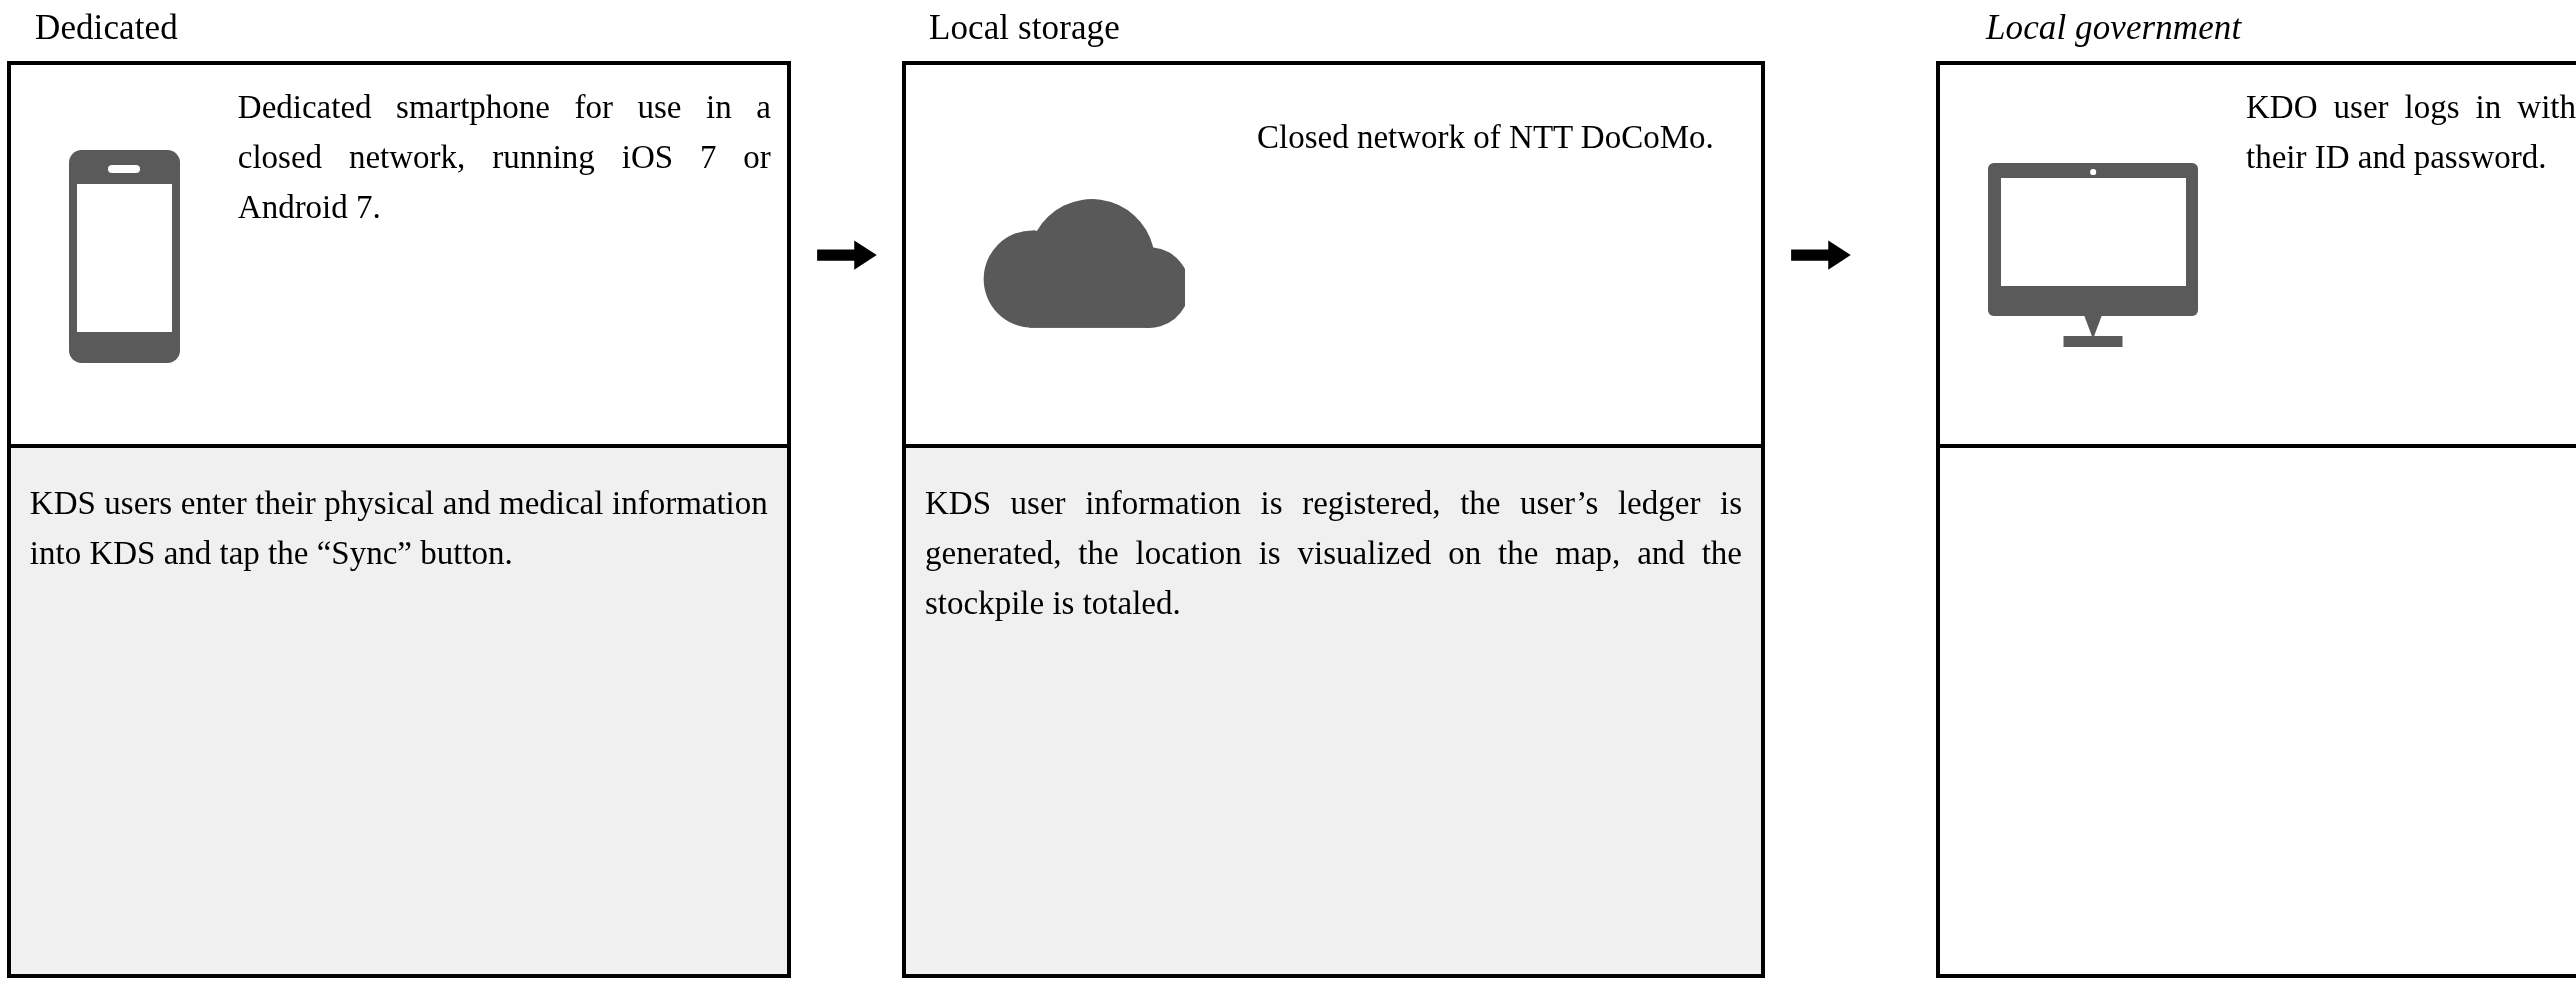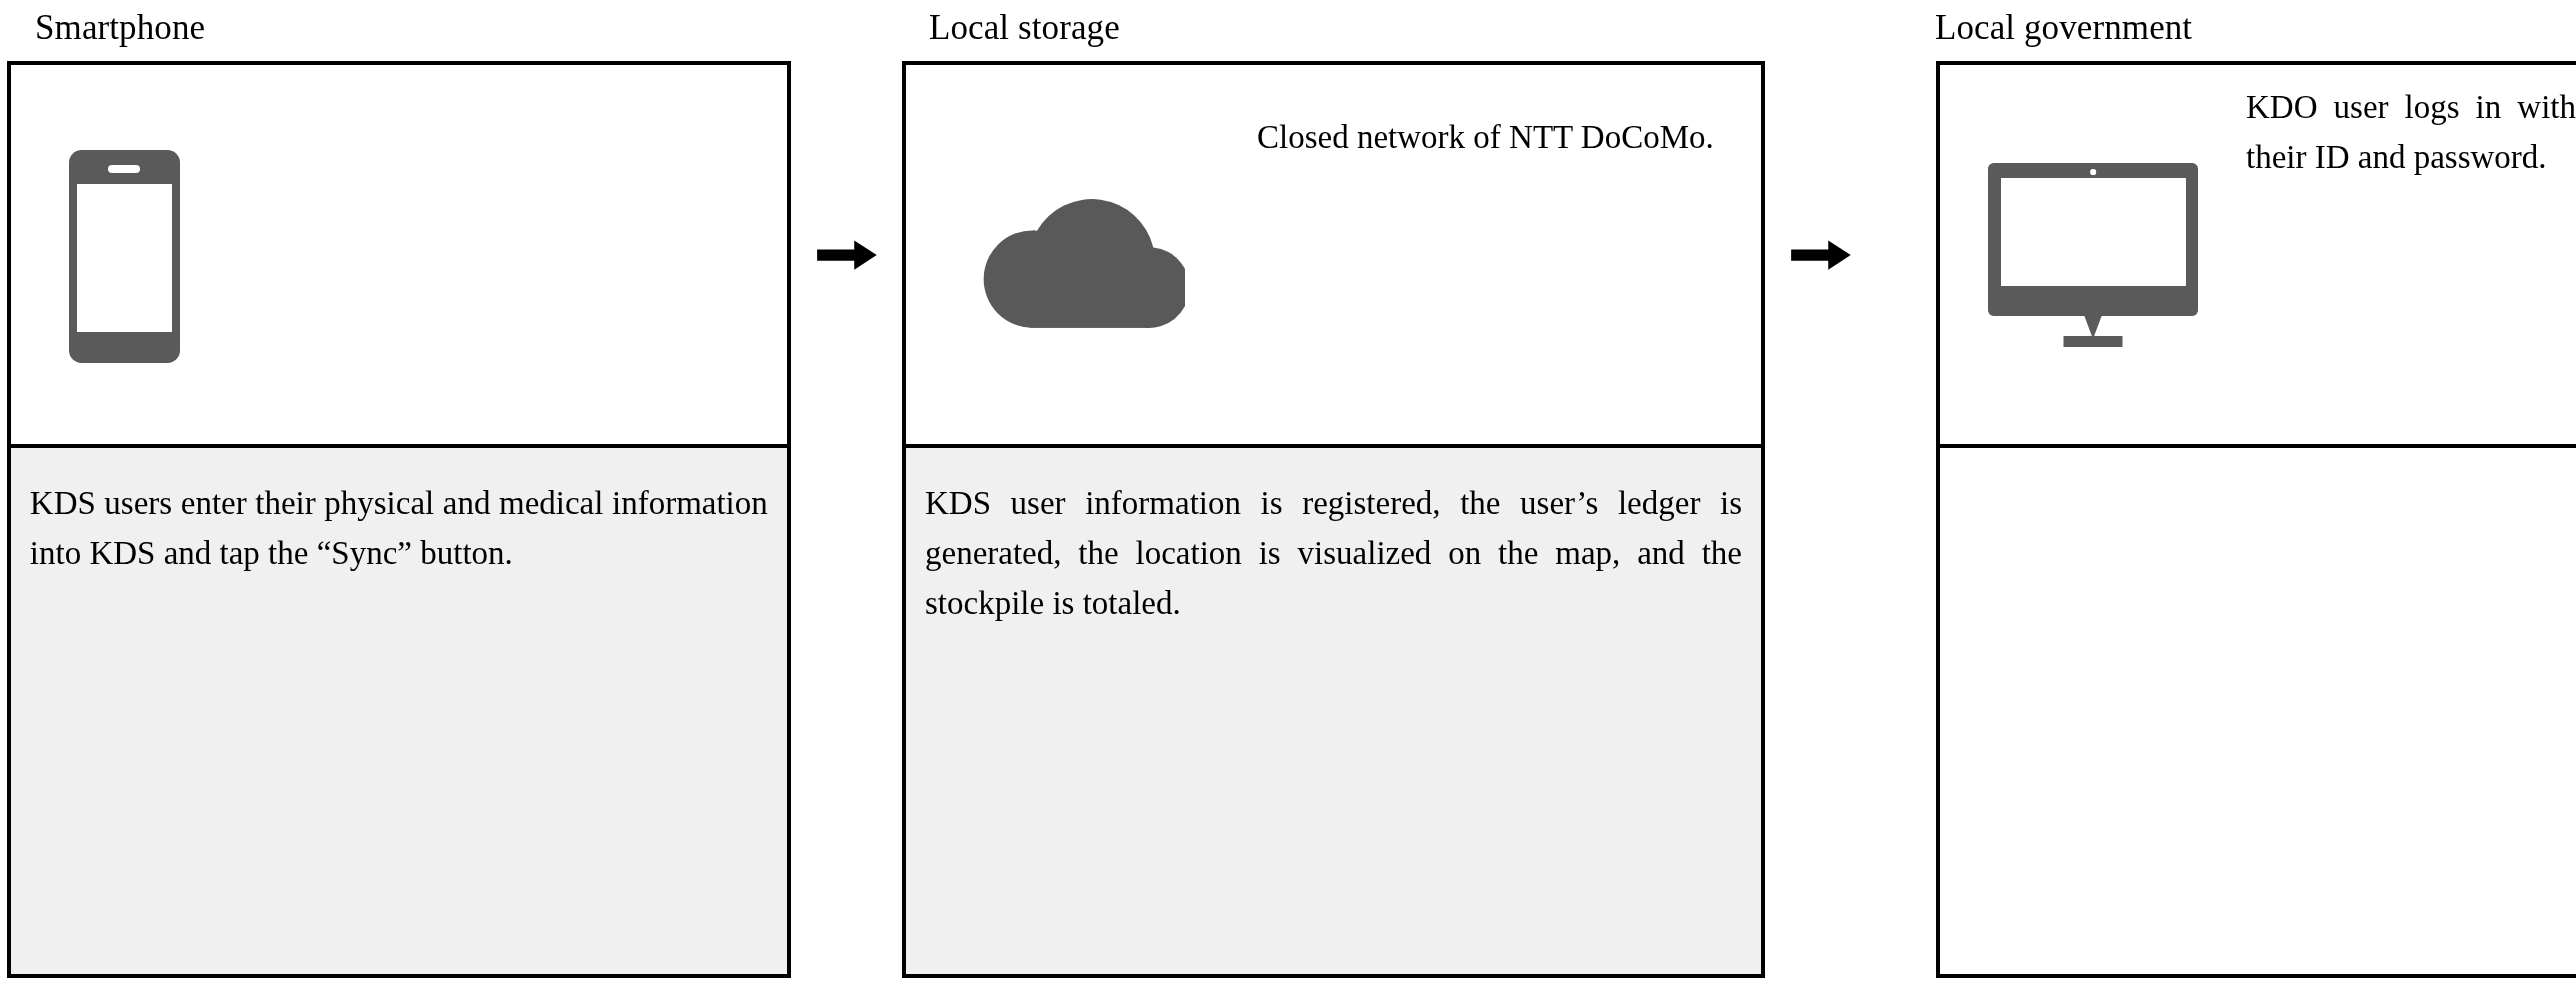"Smartphone" div.col-header { text: Smartphone -> Dedicated }
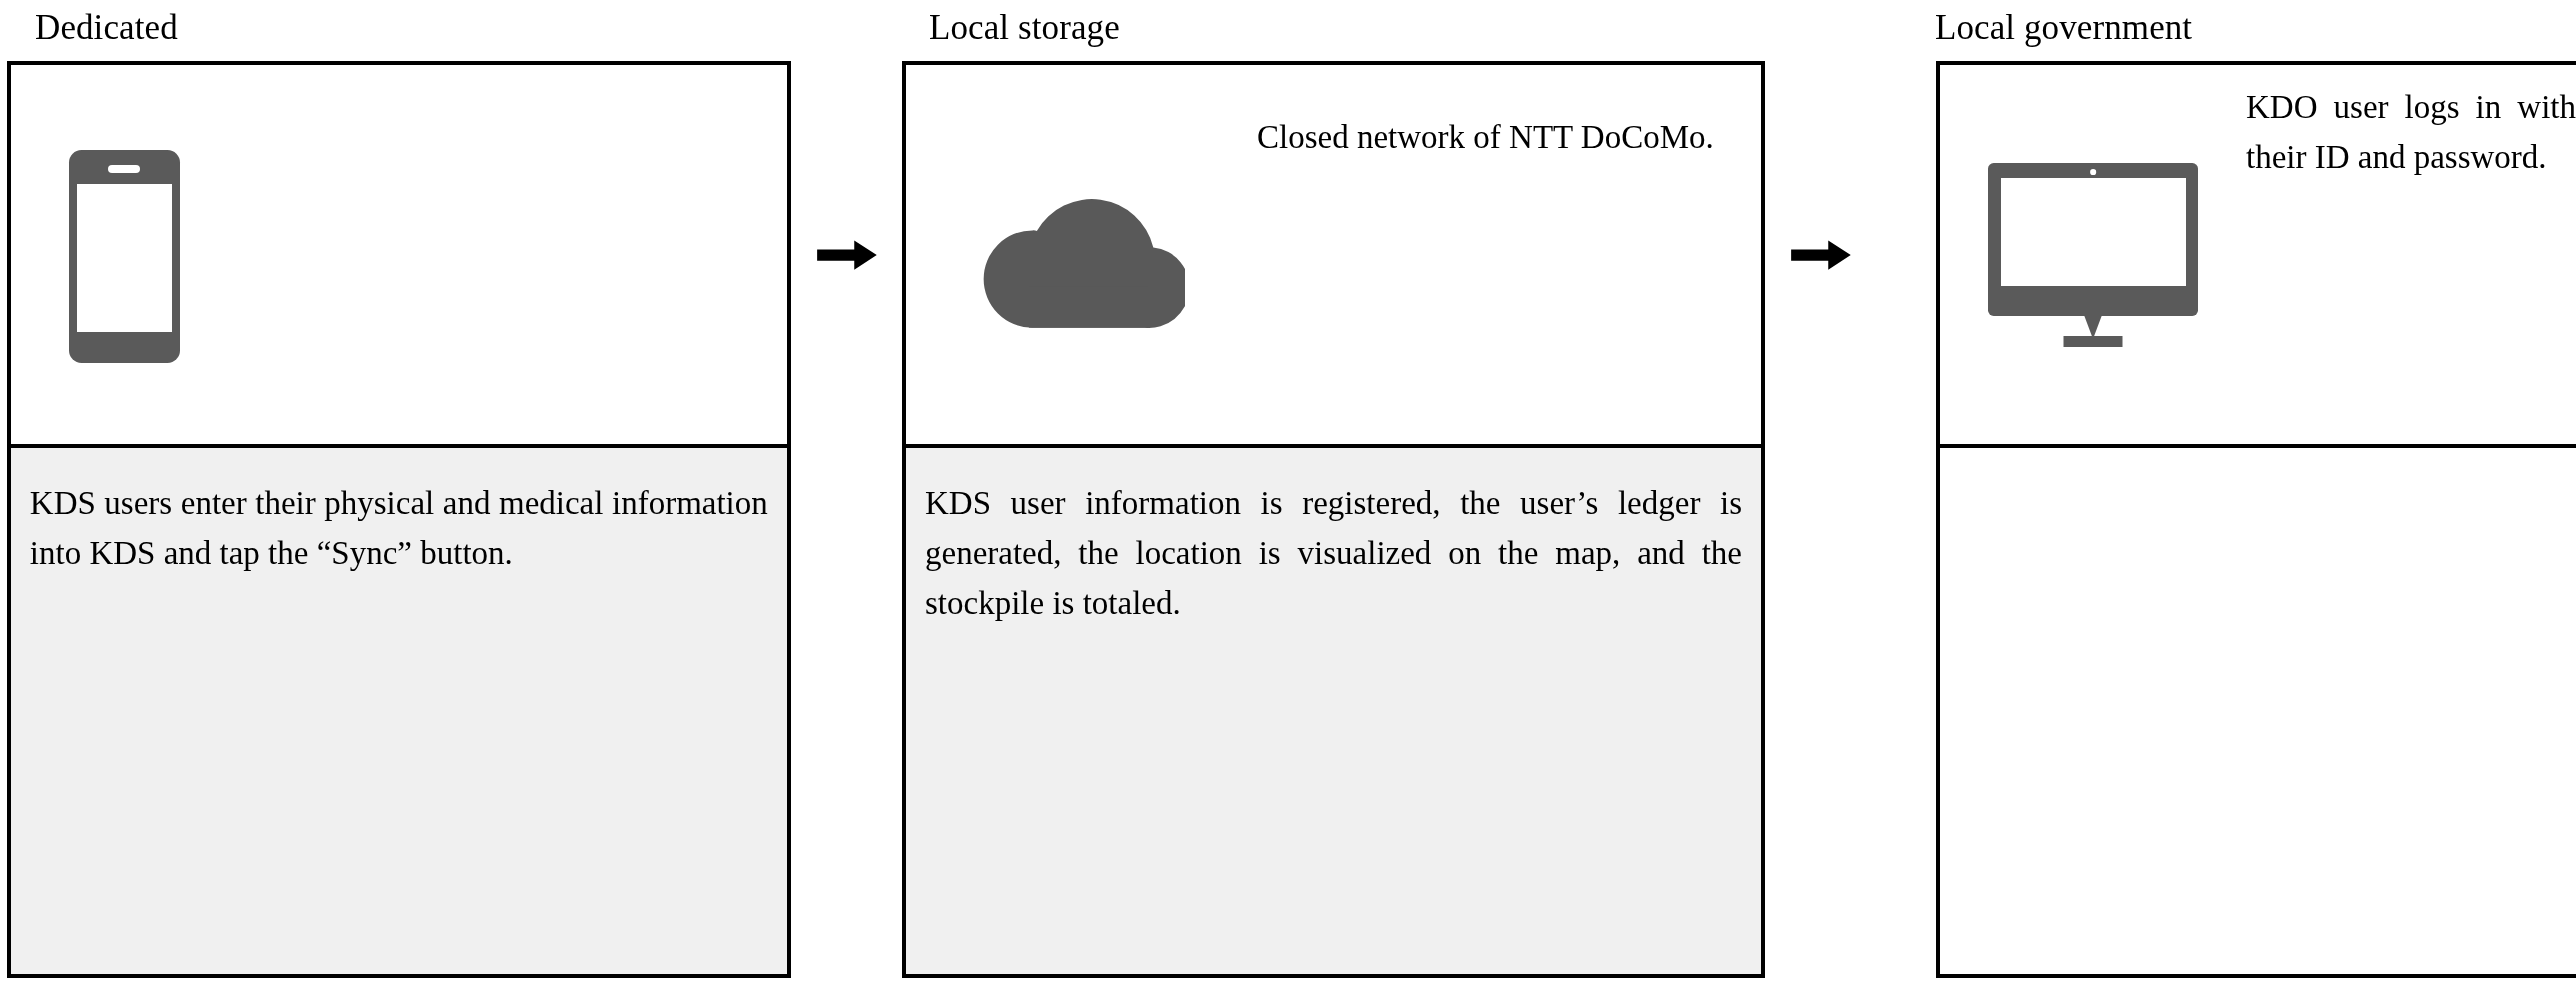"Local government" #hdr-3 { font-style: none -> italic; left: 1935px -> 1986px }
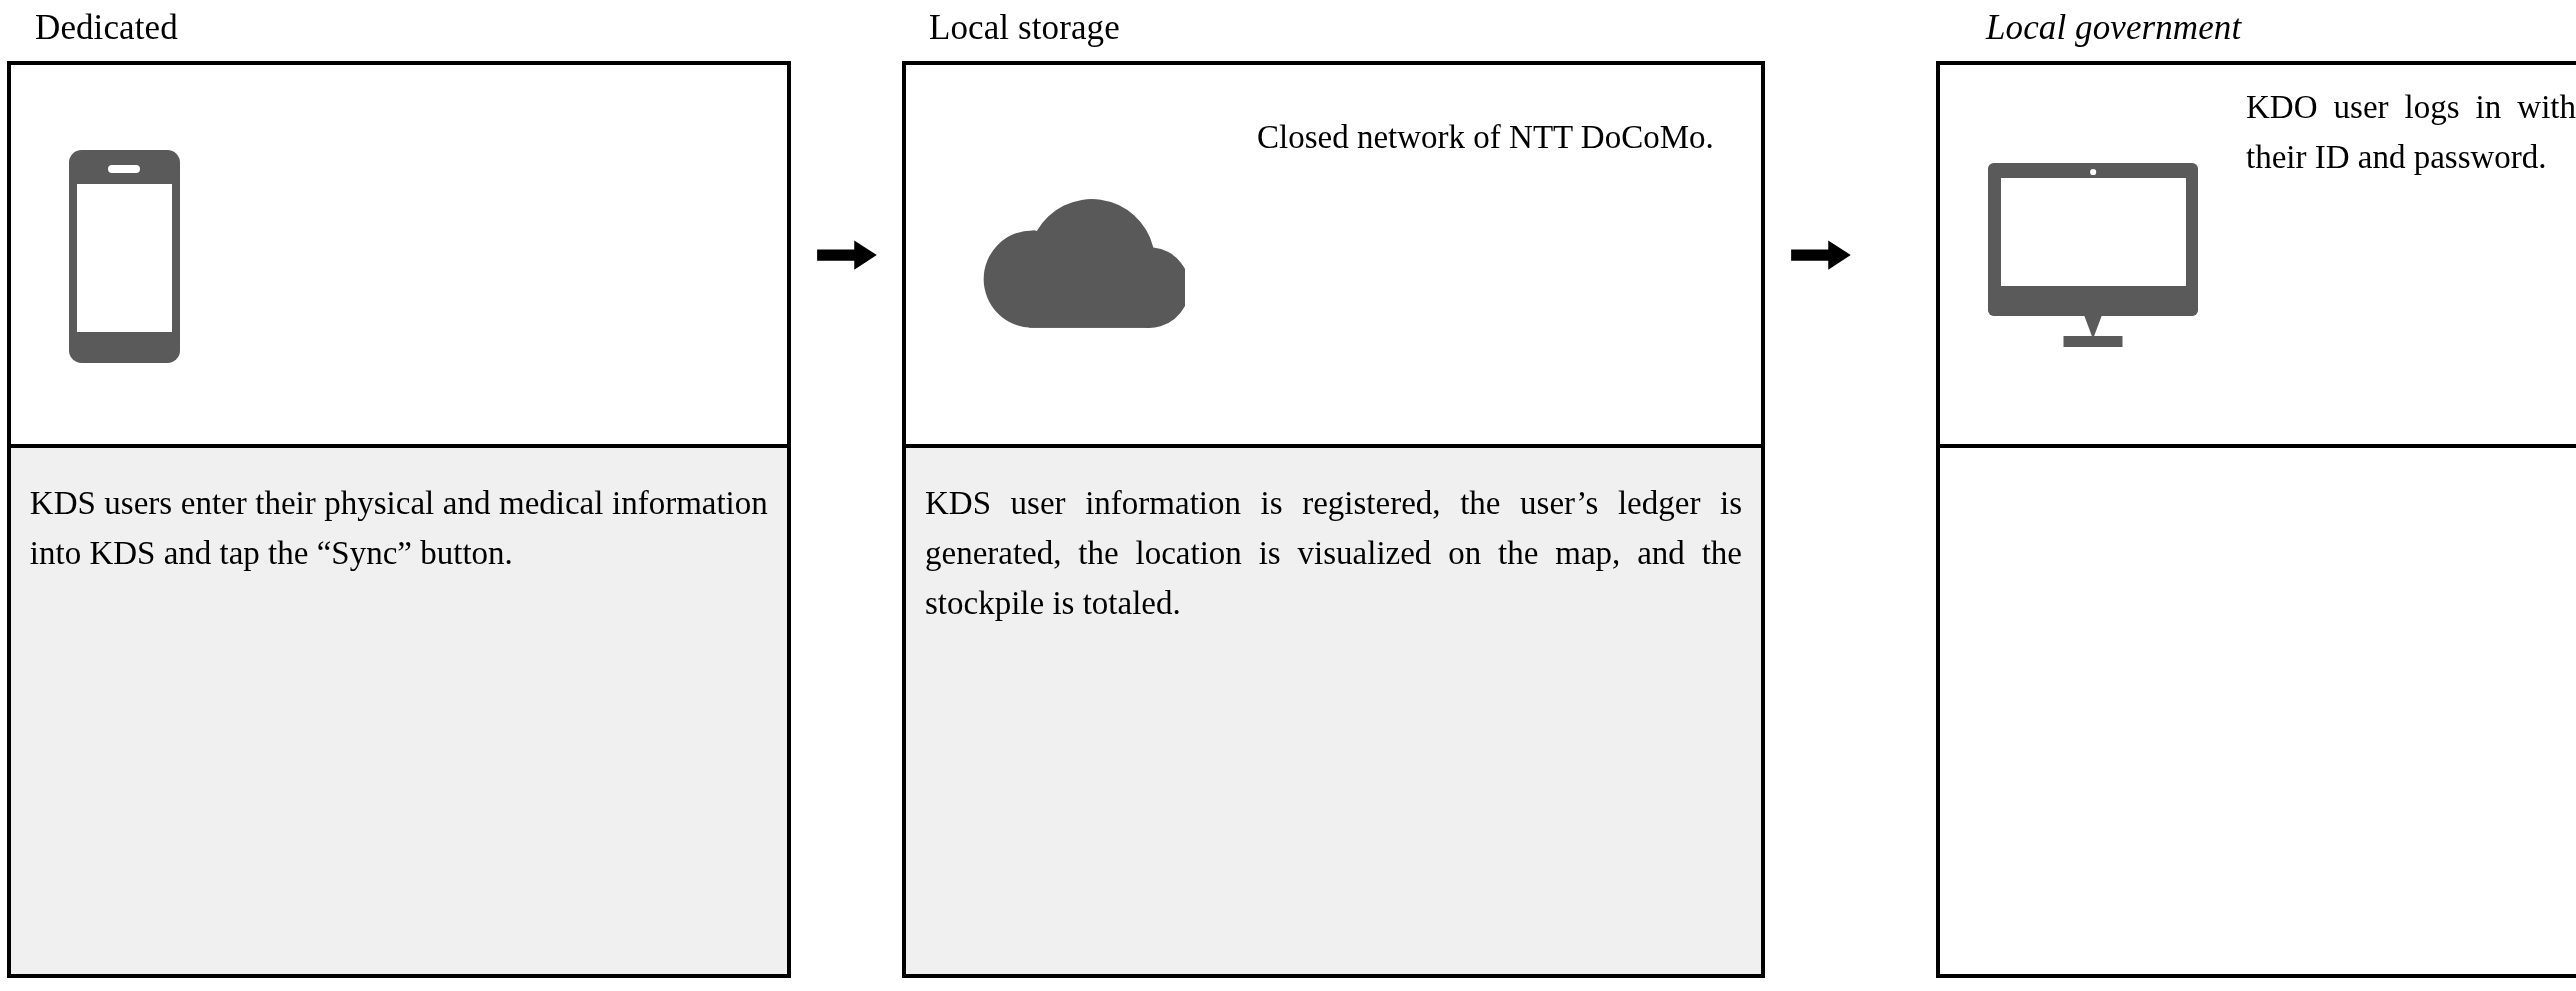"Dedicated smartphone for use in" div.top-text { html: none -> <div>Dedicated smartphone for use in a closed network, running iOS 7 or Android 7.</div> }
